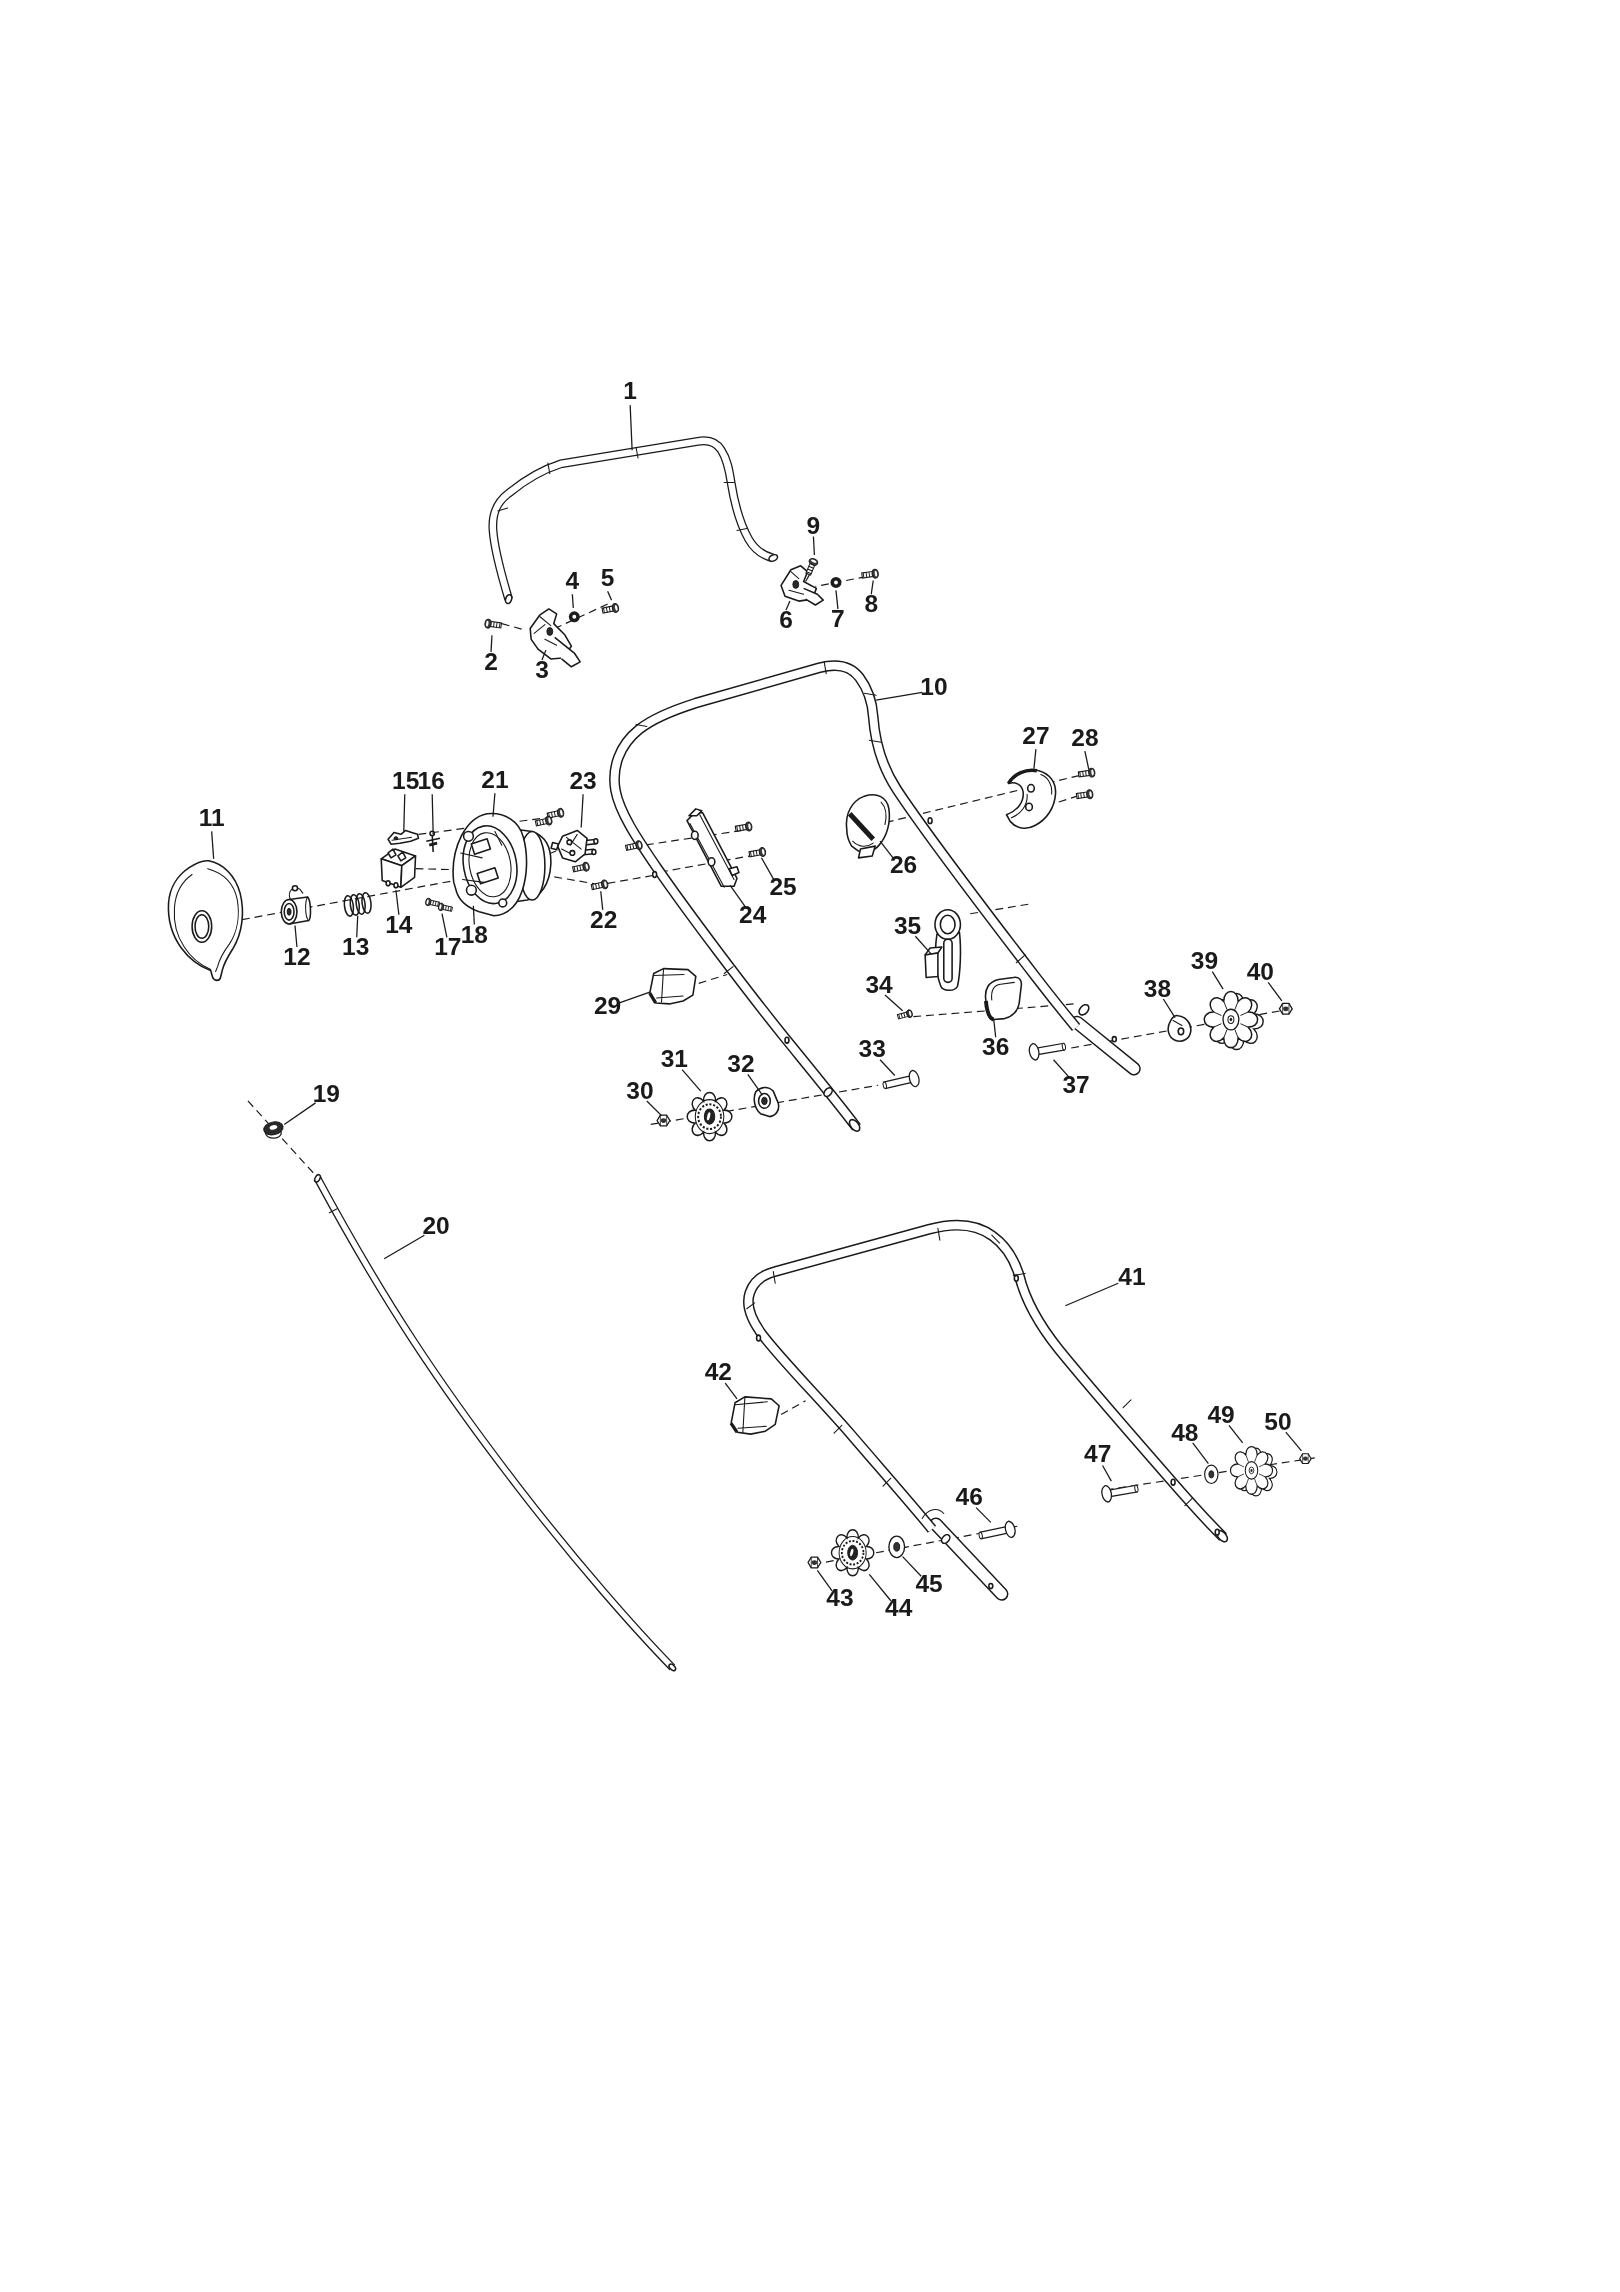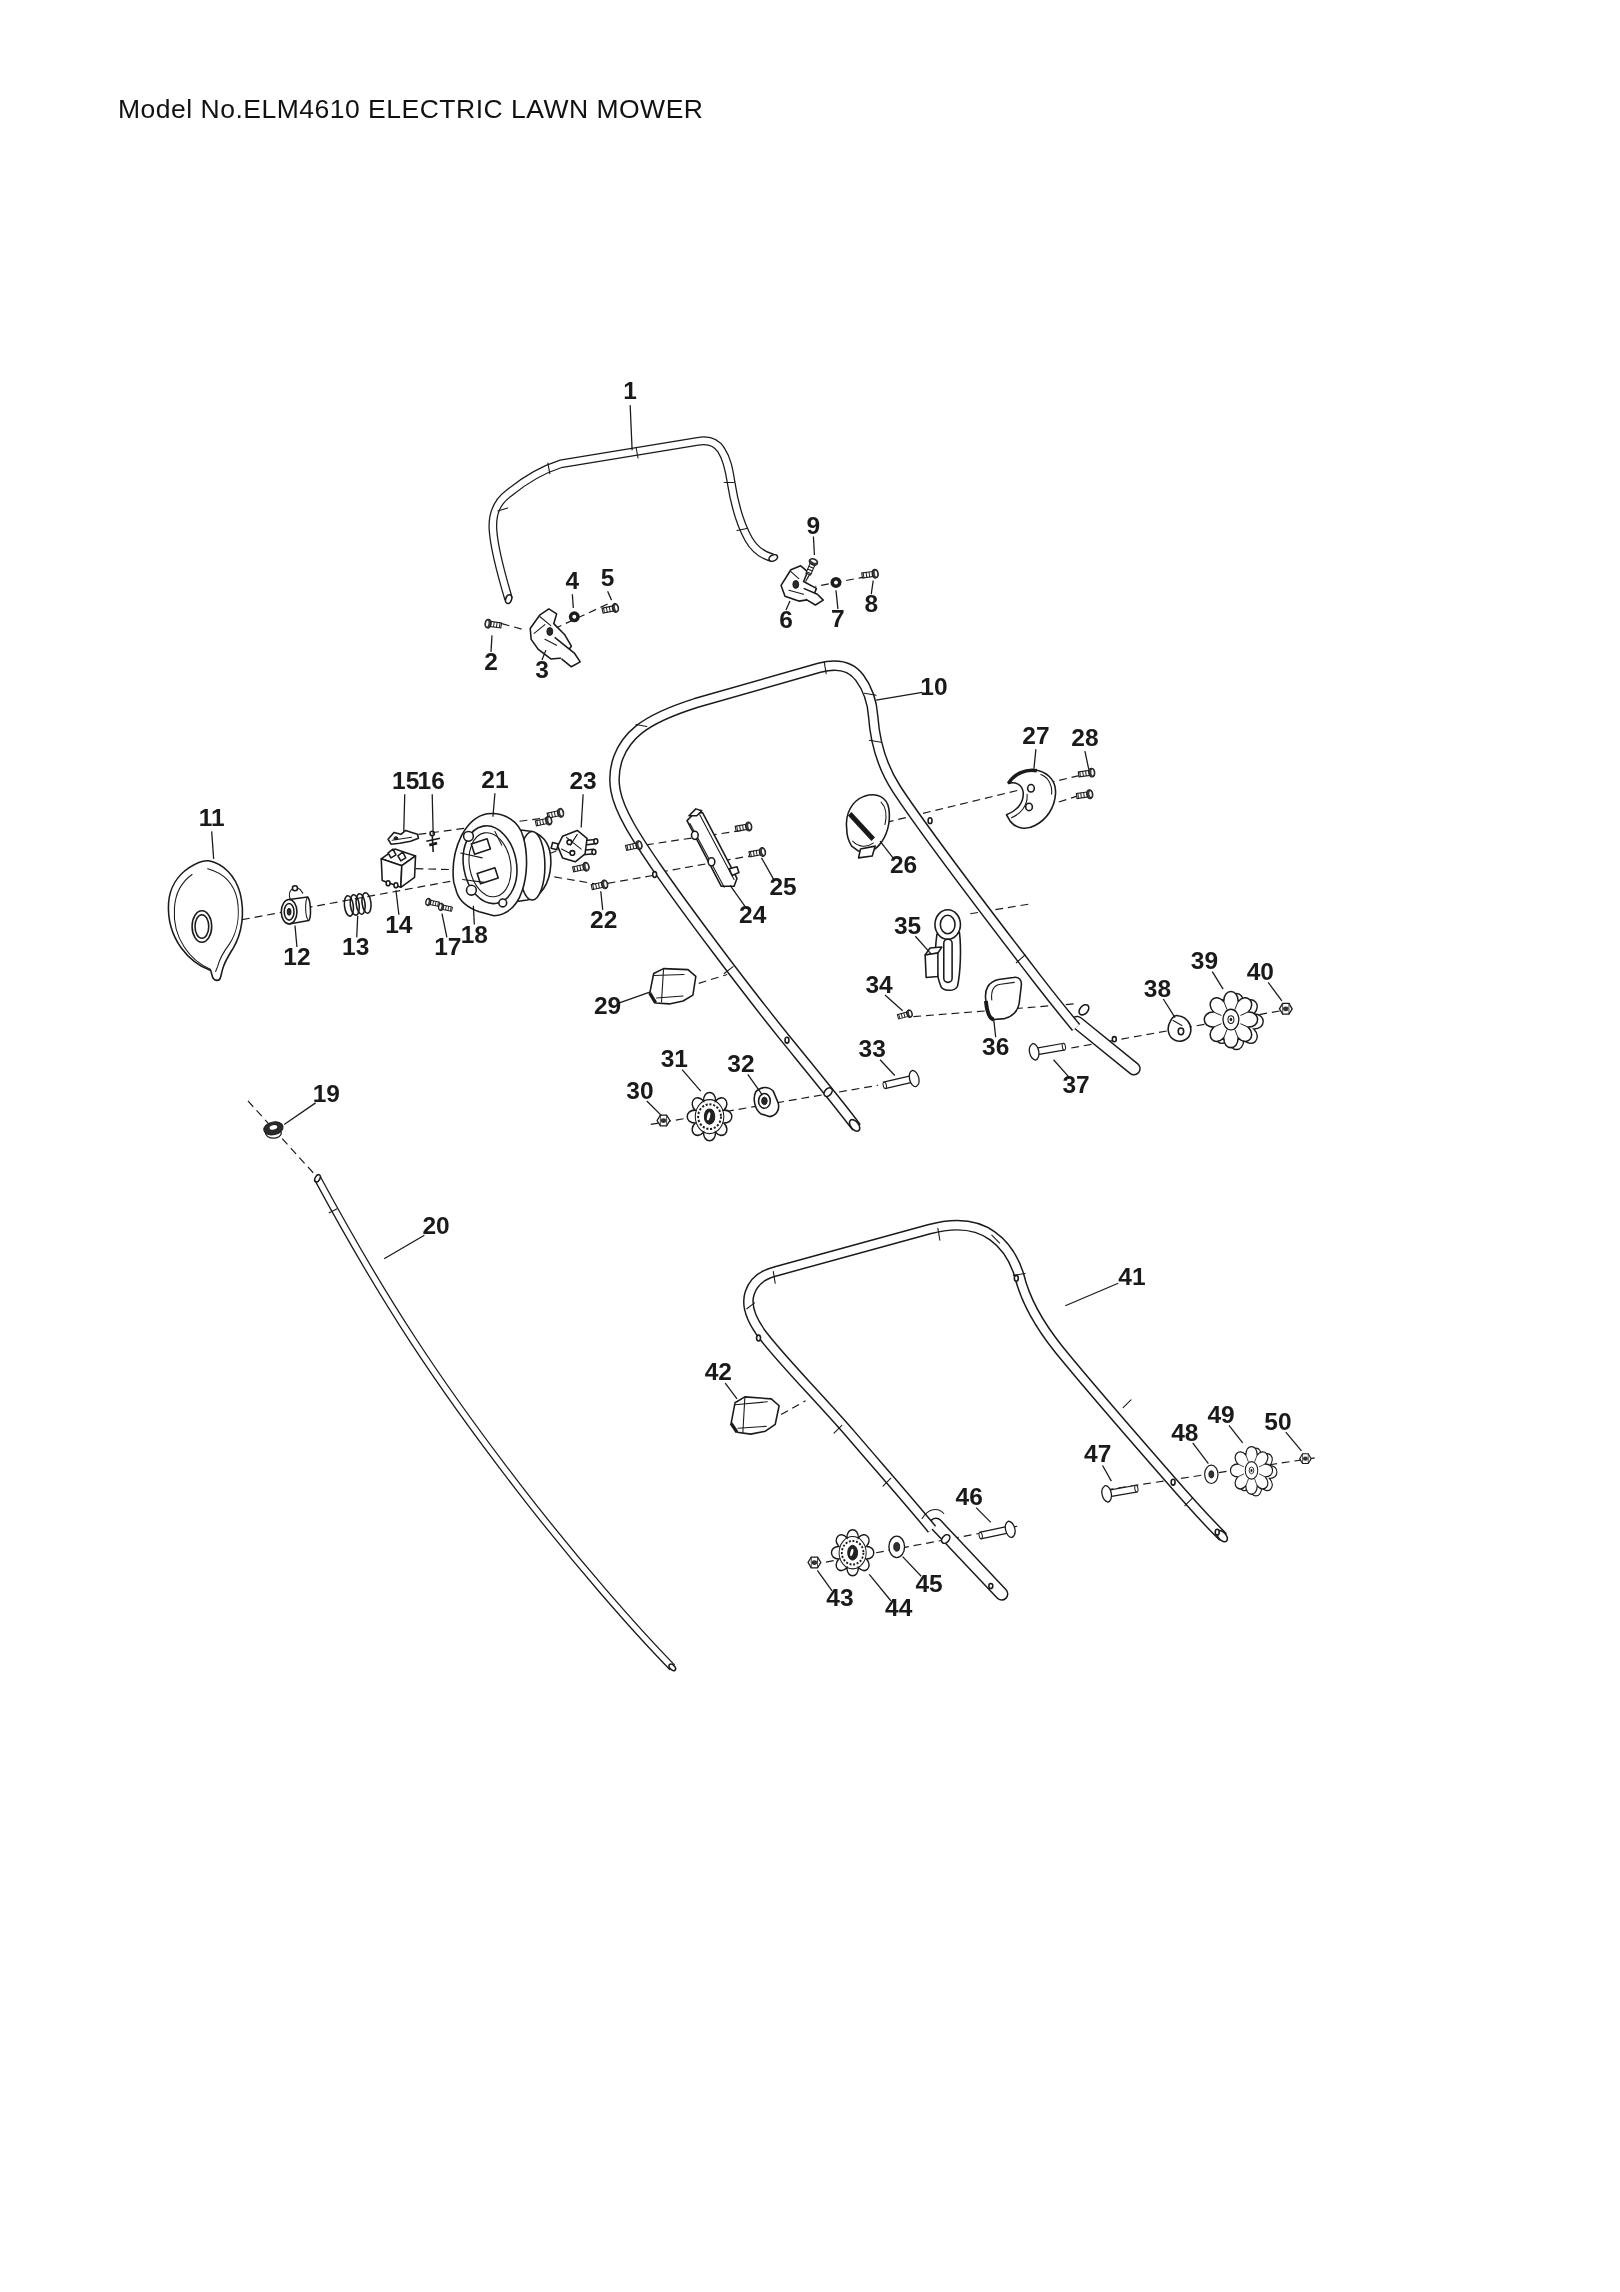"Model No.ELM4610 ELECTRIC LAWN MOWER" div.title { html: <div>Model No.ELM4610 ELECTRIC LAWN MOWER</div> -> none }
